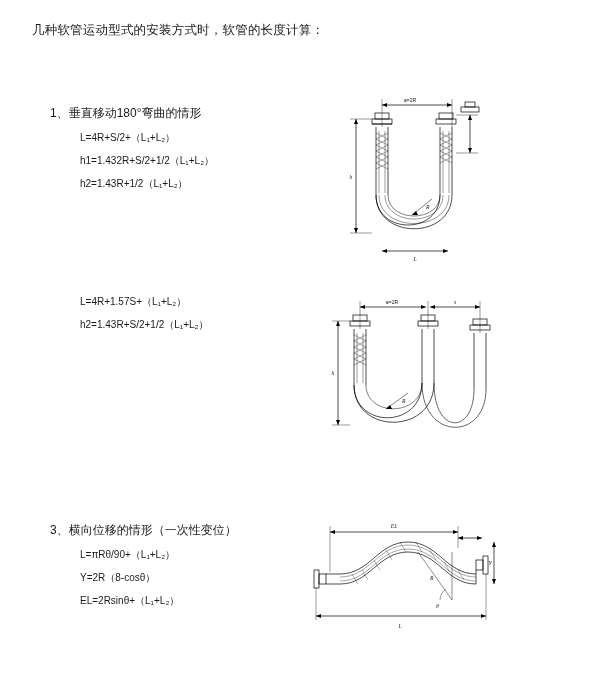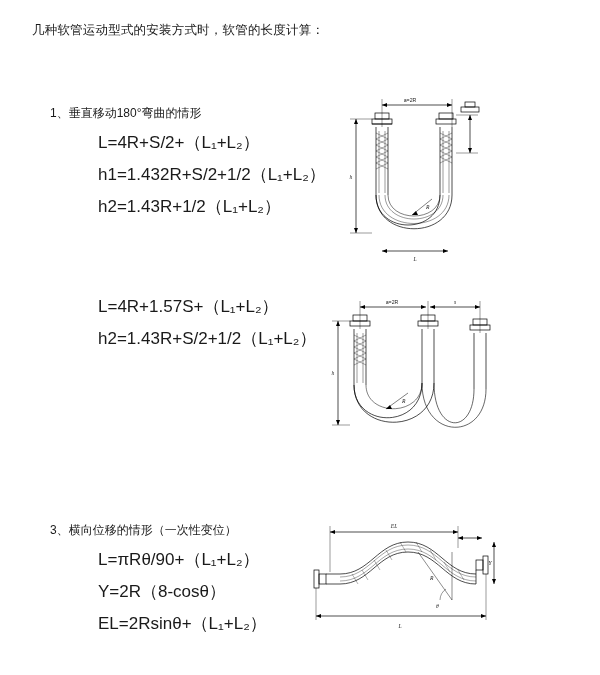"L=4R+S/2+（L₁+L₂）" .formula { font-size: 17px -> 10px; margin-left: 48px -> 30px }
